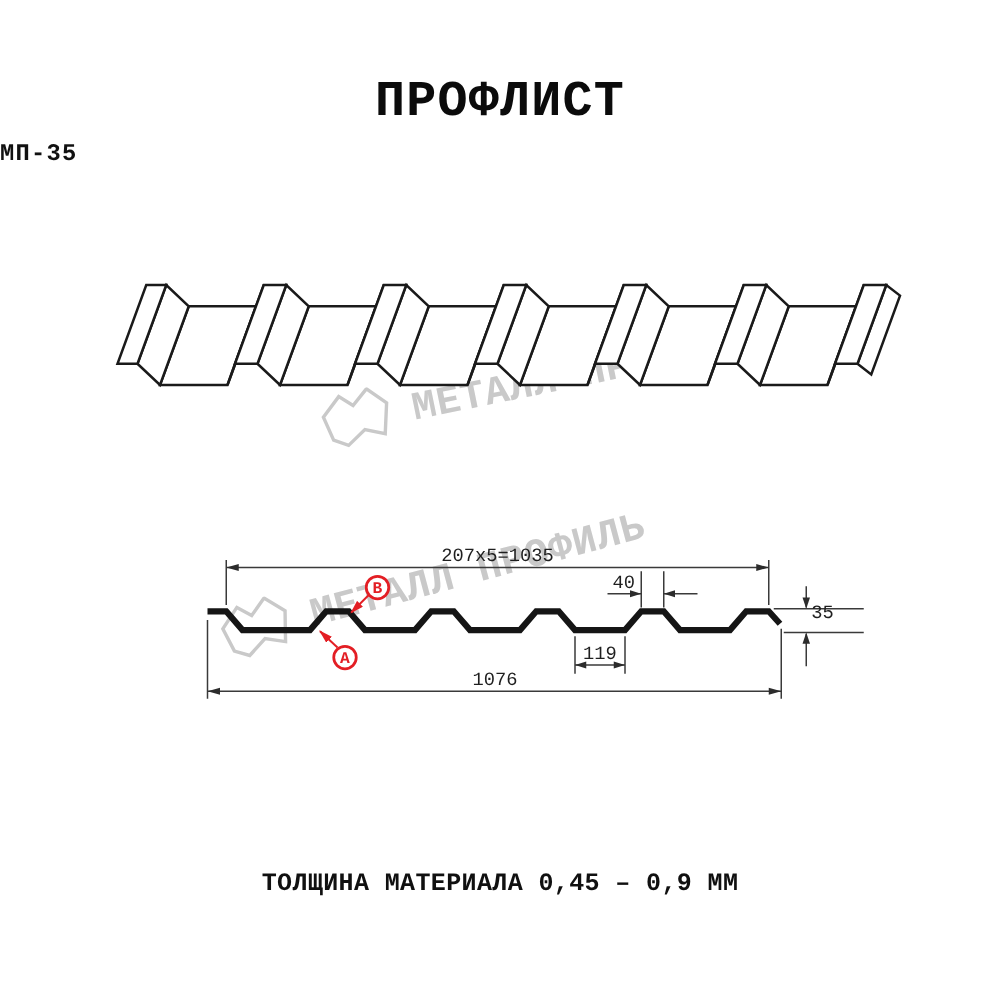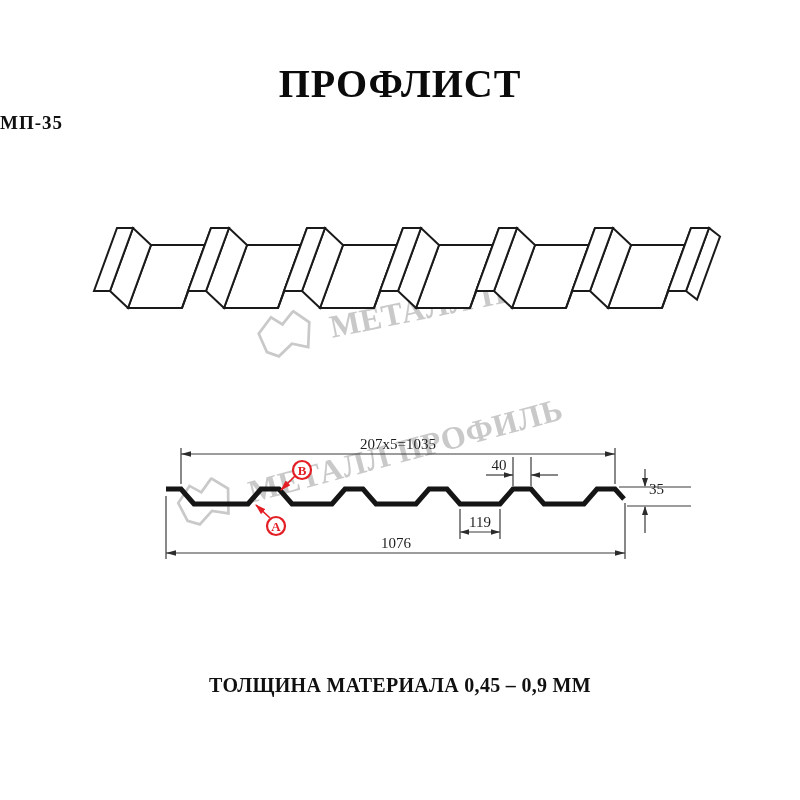"ПРОФЛИСТ" .stage { font-family: Liberation Serif, serif -> Liberation Mono, monospace }
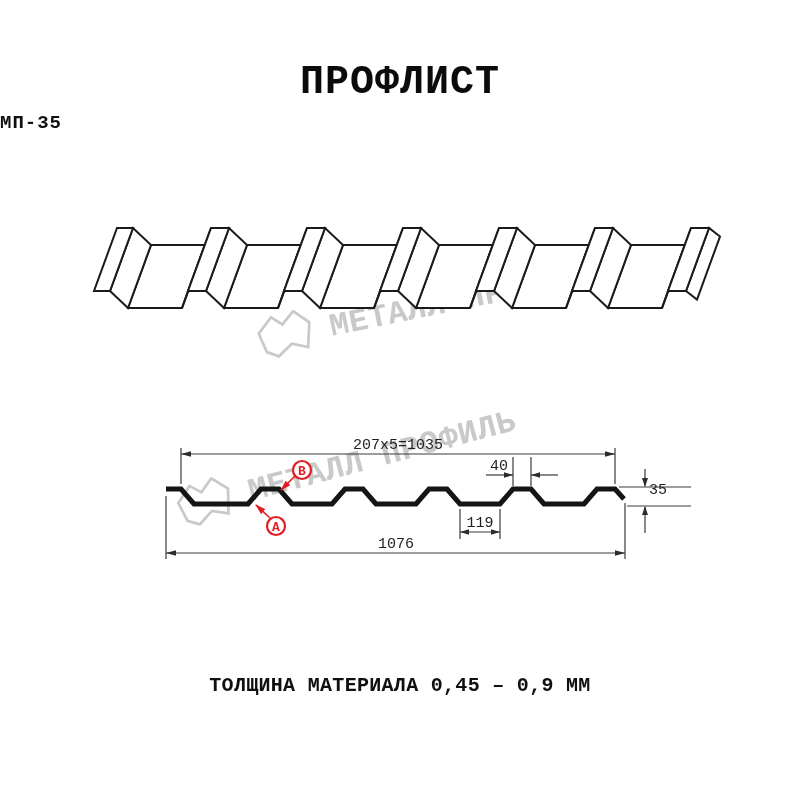"ТОЛЩИНА МАТЕРИАЛА 0,45 – 0,9" .footer-note { top: 674px -> 696px }
